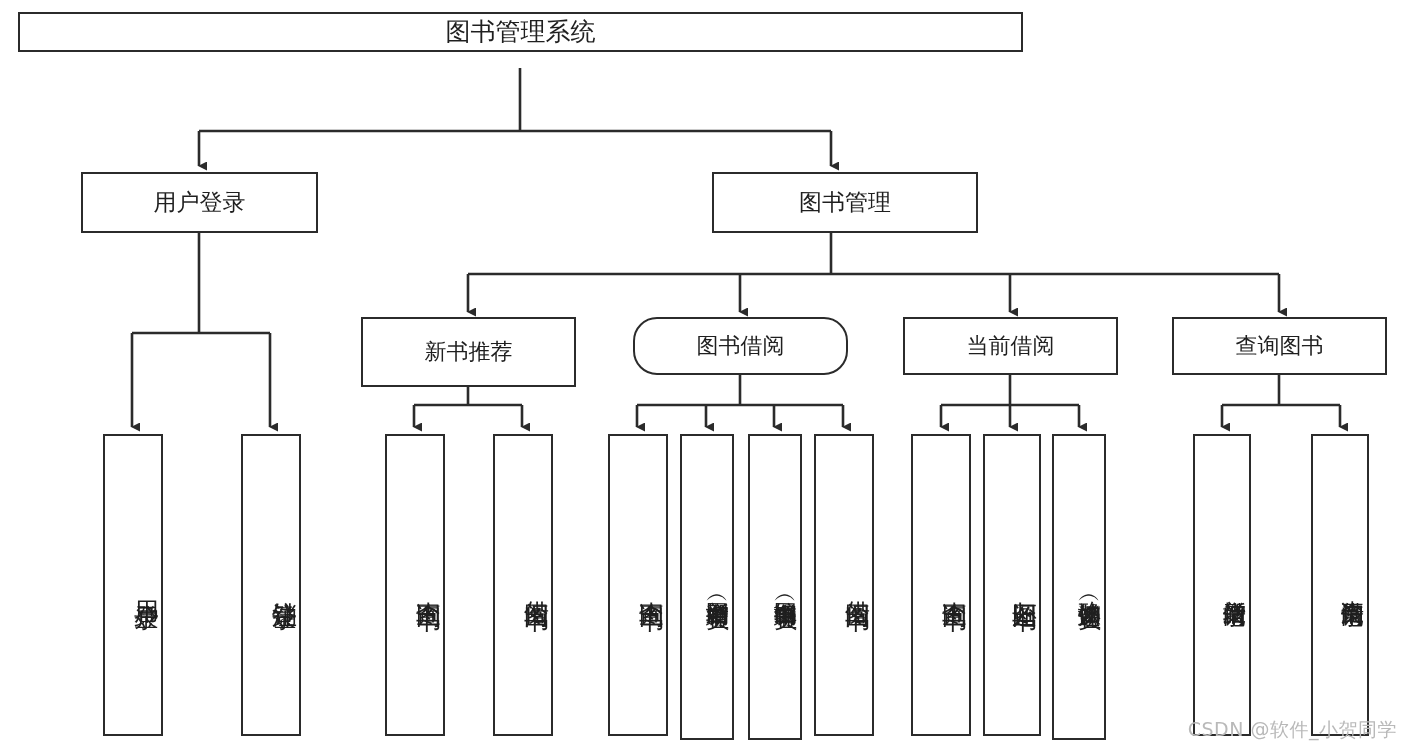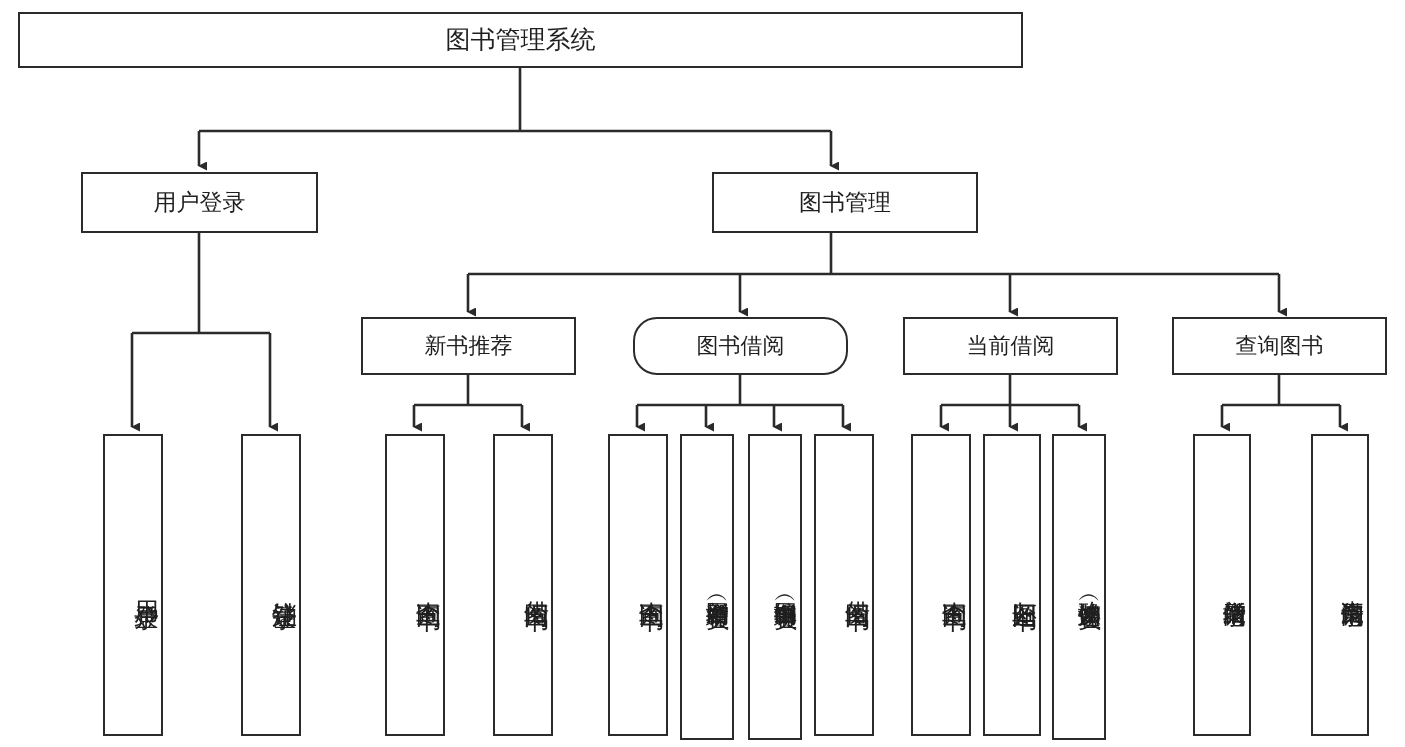"图书管理系统" div.node { height: 56px -> 40px }
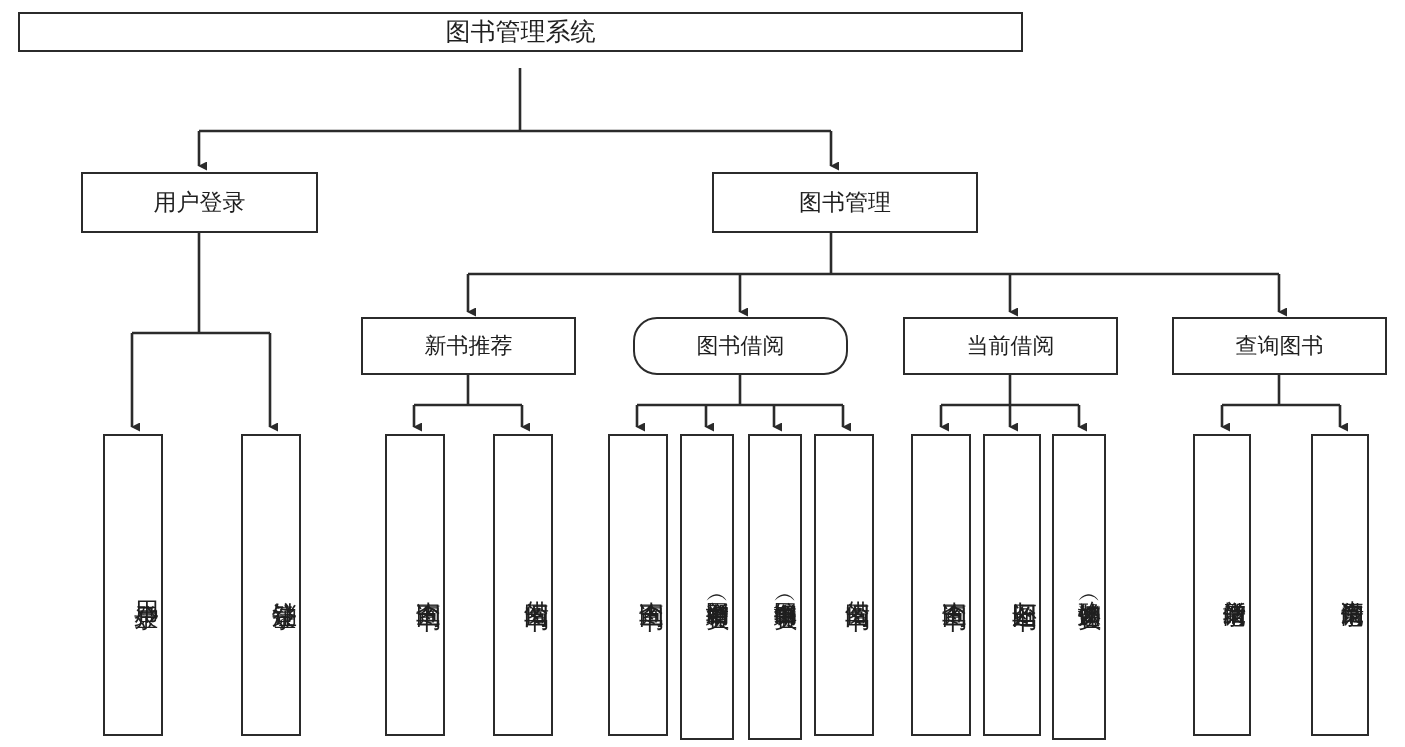"新书推荐" div.node { height: 58px -> 70px }
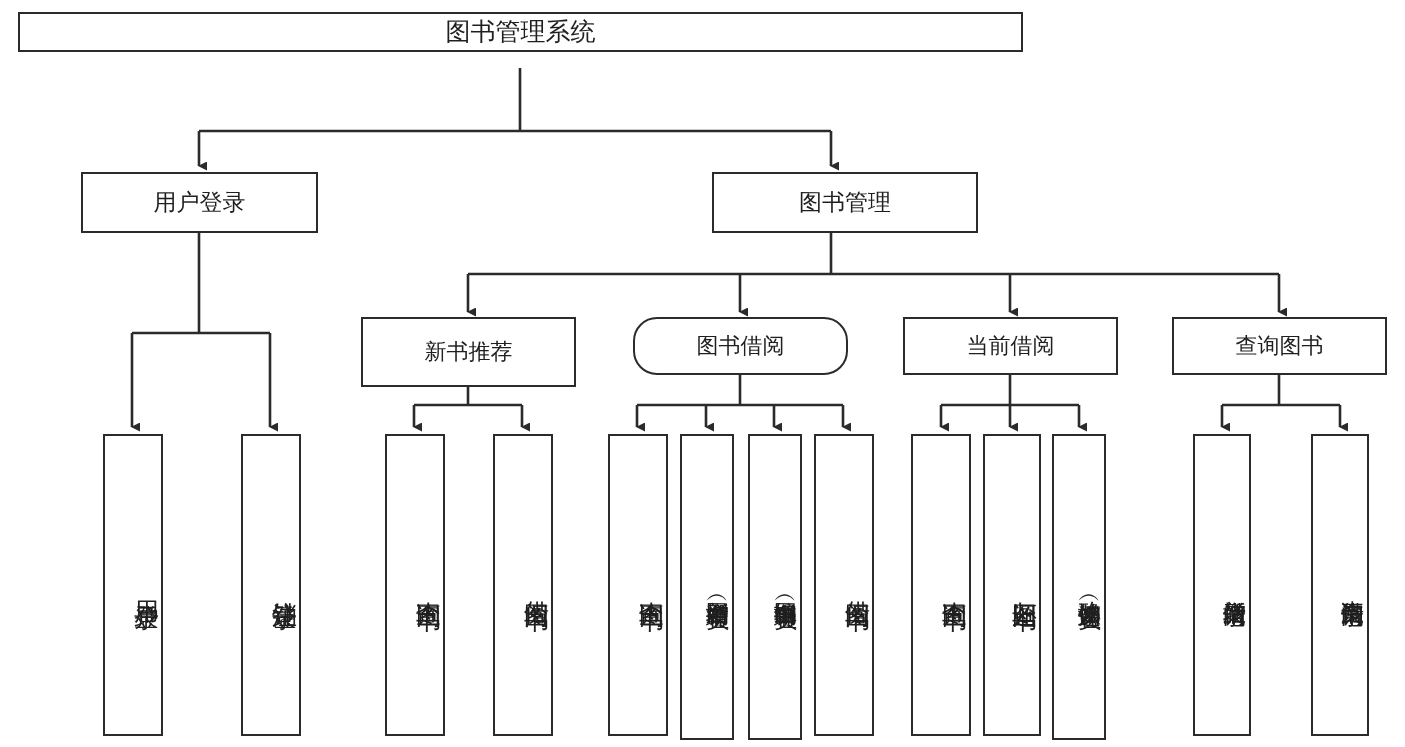"CSDN @软件_小贺同学" div.watermark { html: none -> <div>CSDN @软件_小贺同学</div> }
